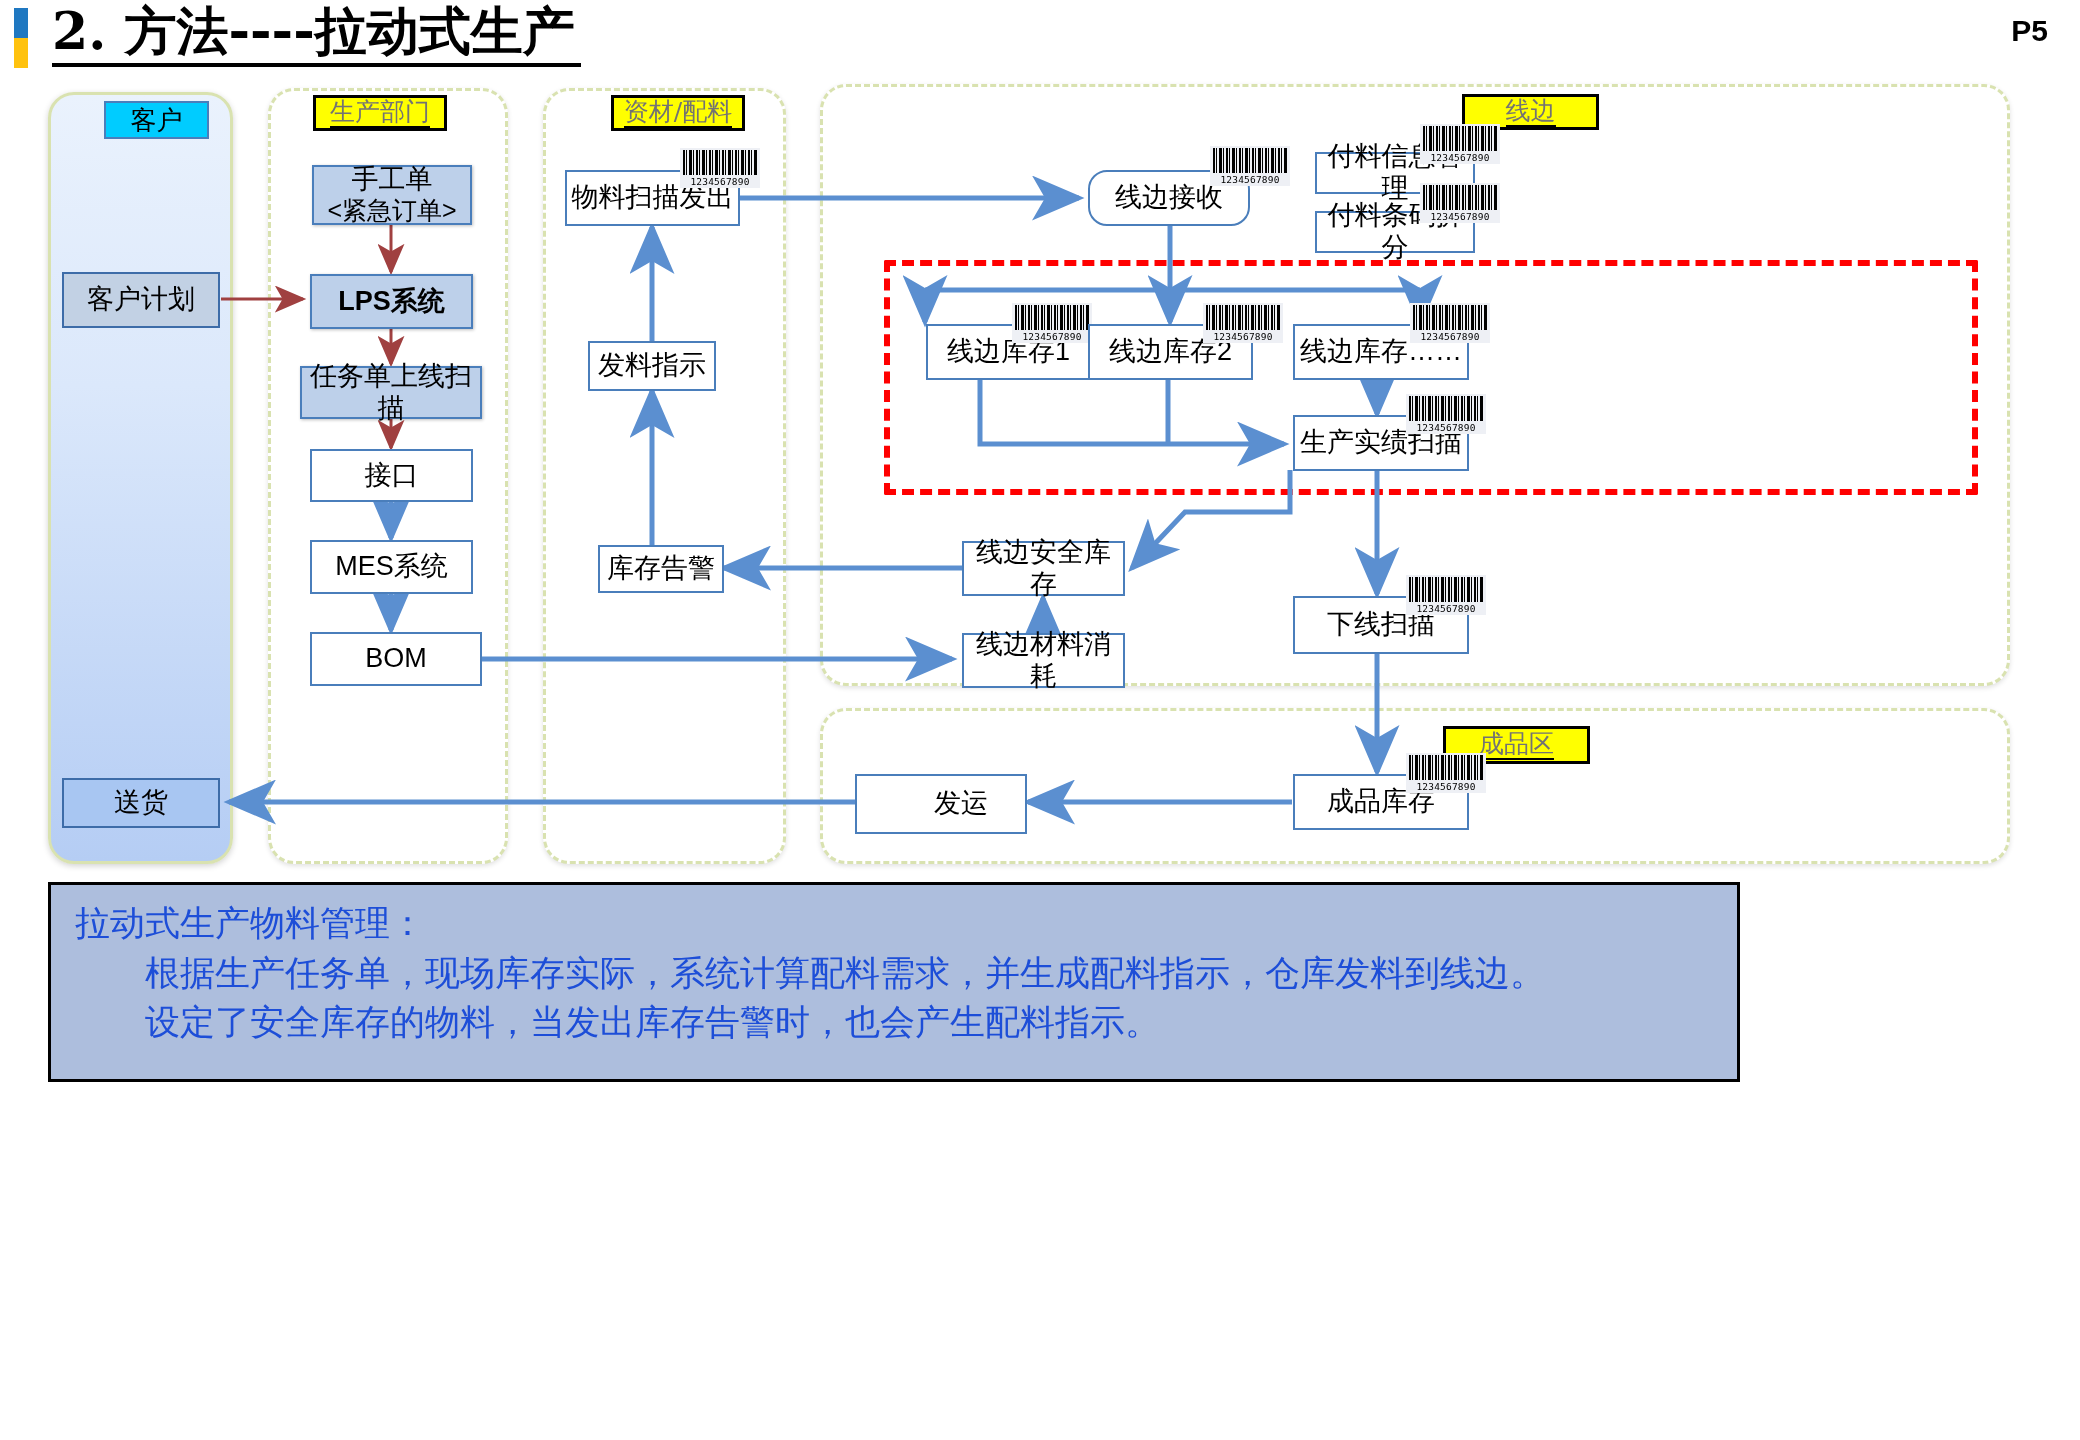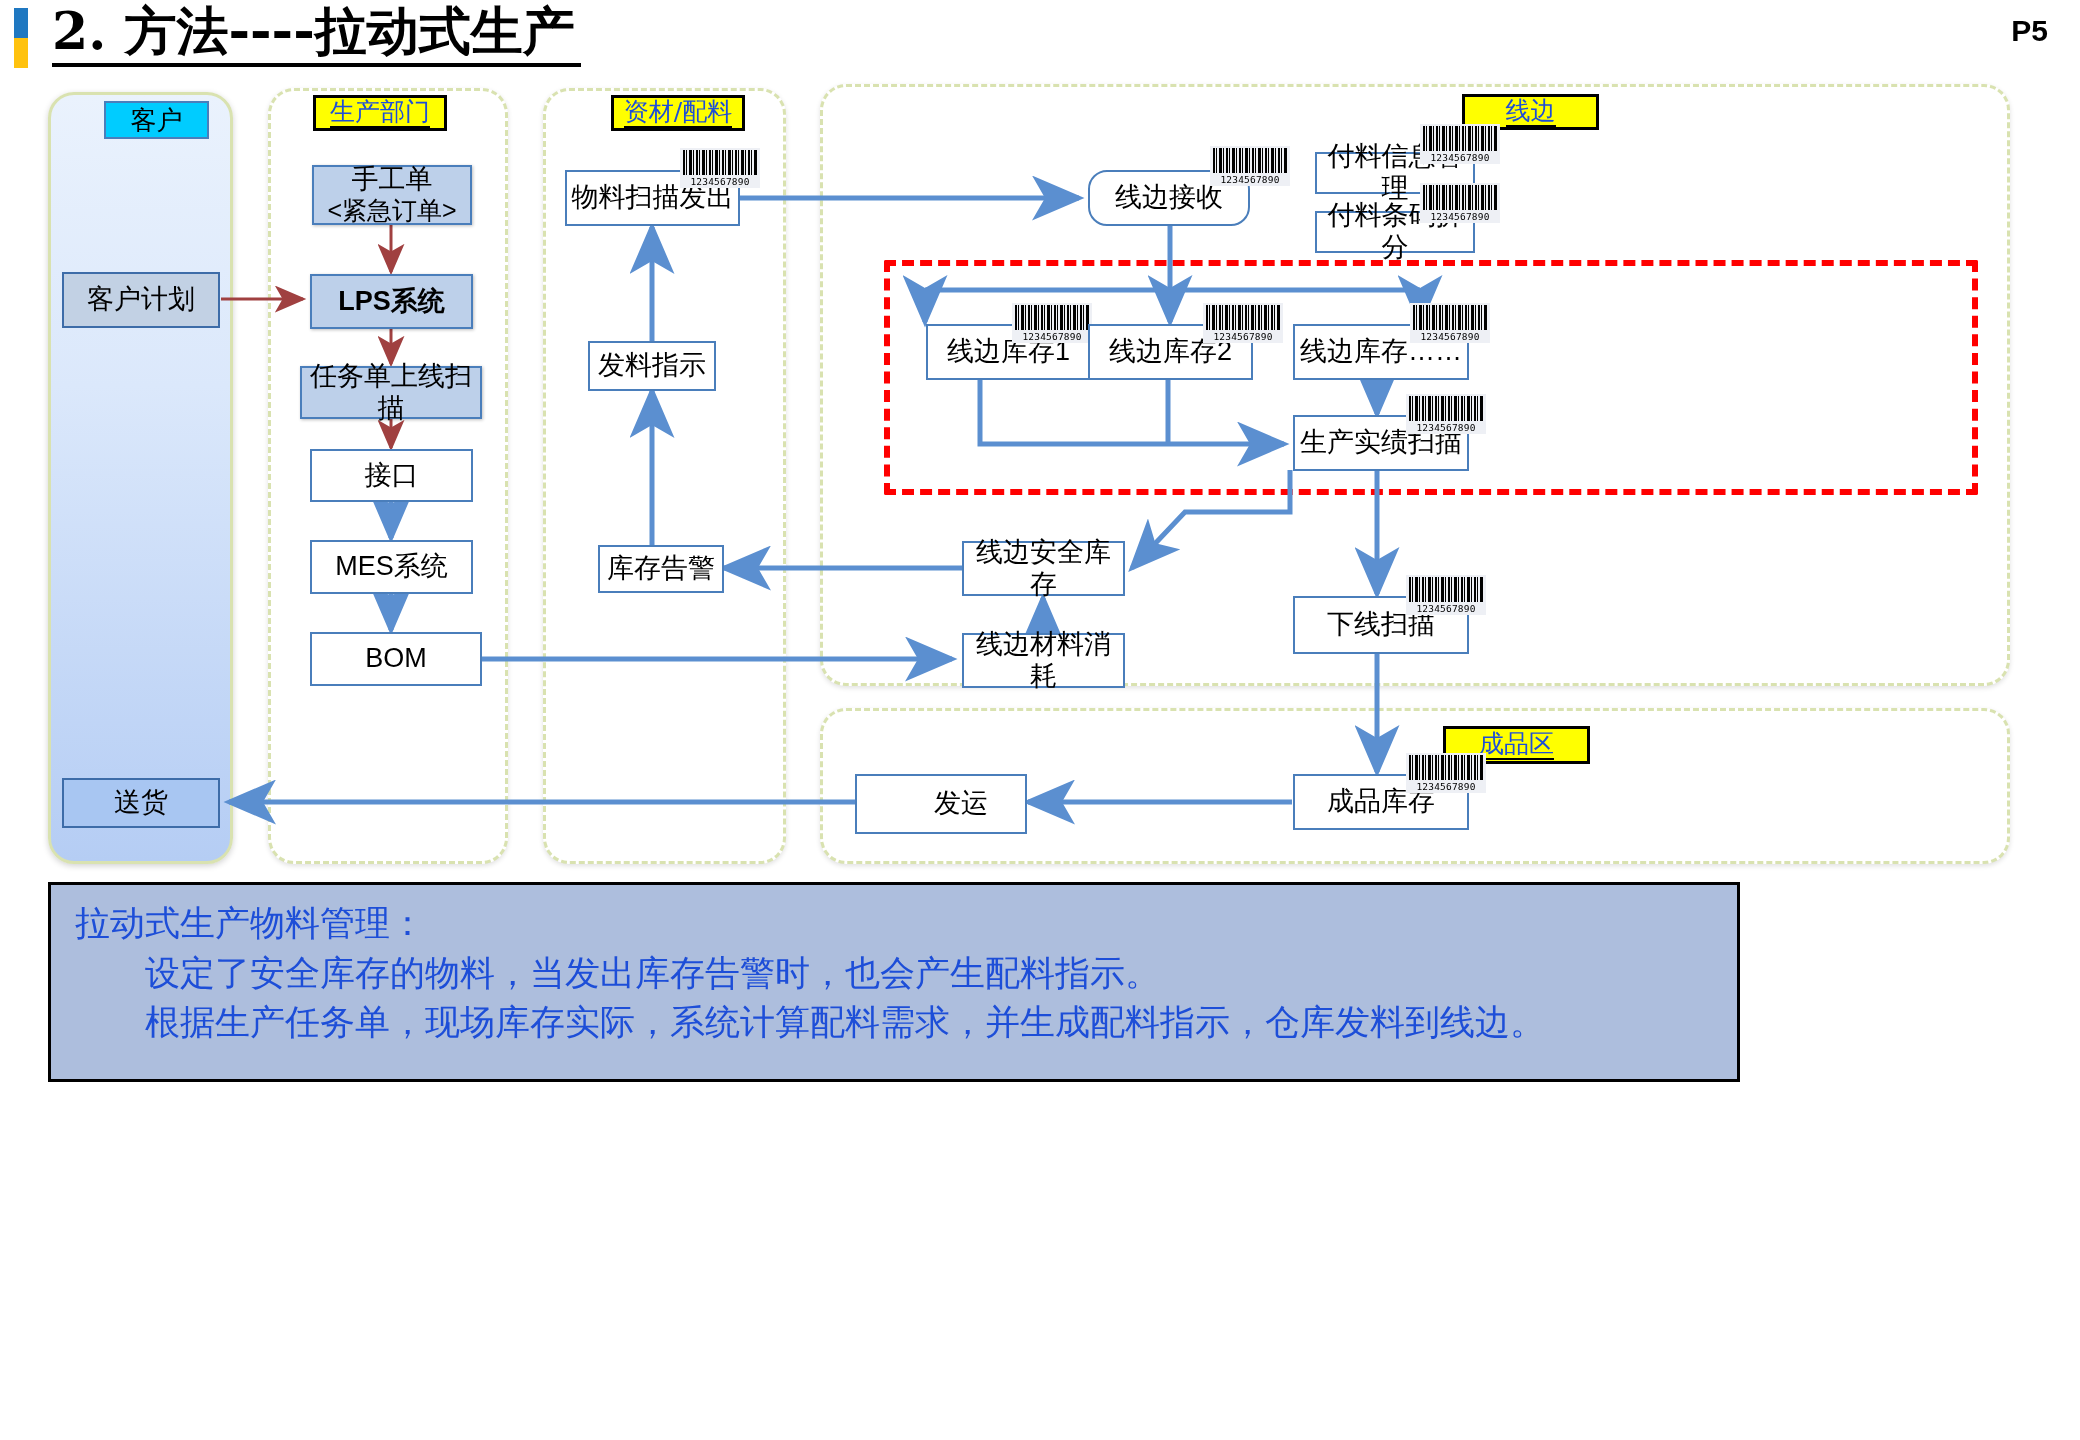"生产部门" .lane-cap { color: #1d4ed8 -> #737373 }
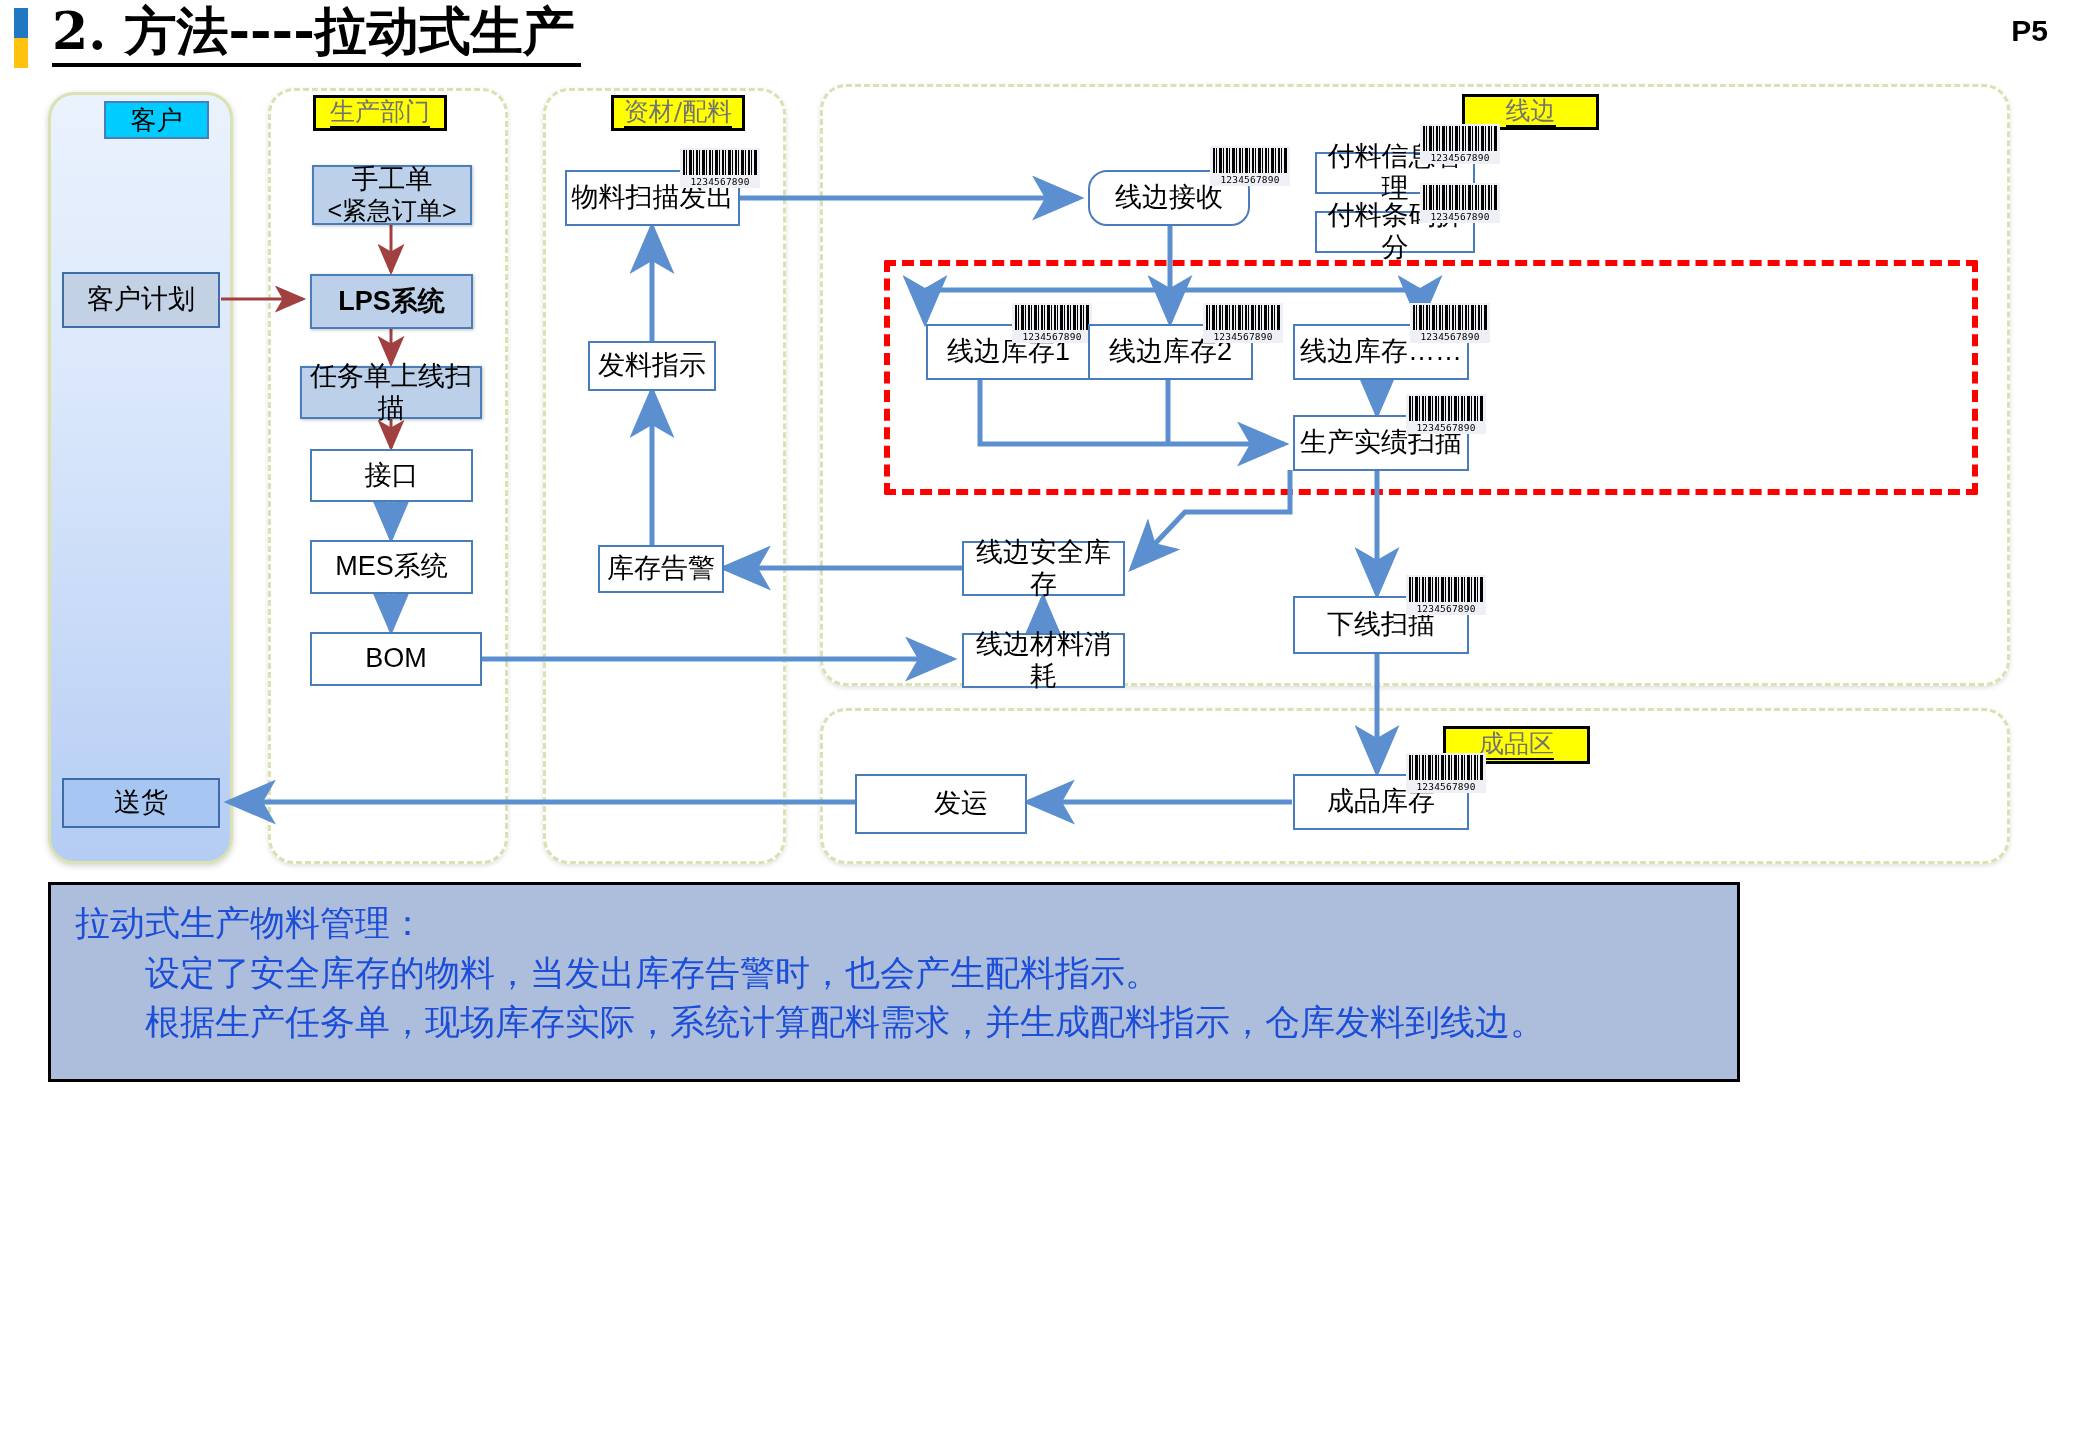"设定了安全库存的物料，当发出库存告警时，也会产生配料指示。" p.ind { order: before "根据生产任务单，现场库存实际，系统计算配料需求，并生成配料指示，仓库发料到线边。" -> after "根据生产任务单，现场库存实际，系统计算配料需求，并生成配料指示，仓库发料到线边。" }
